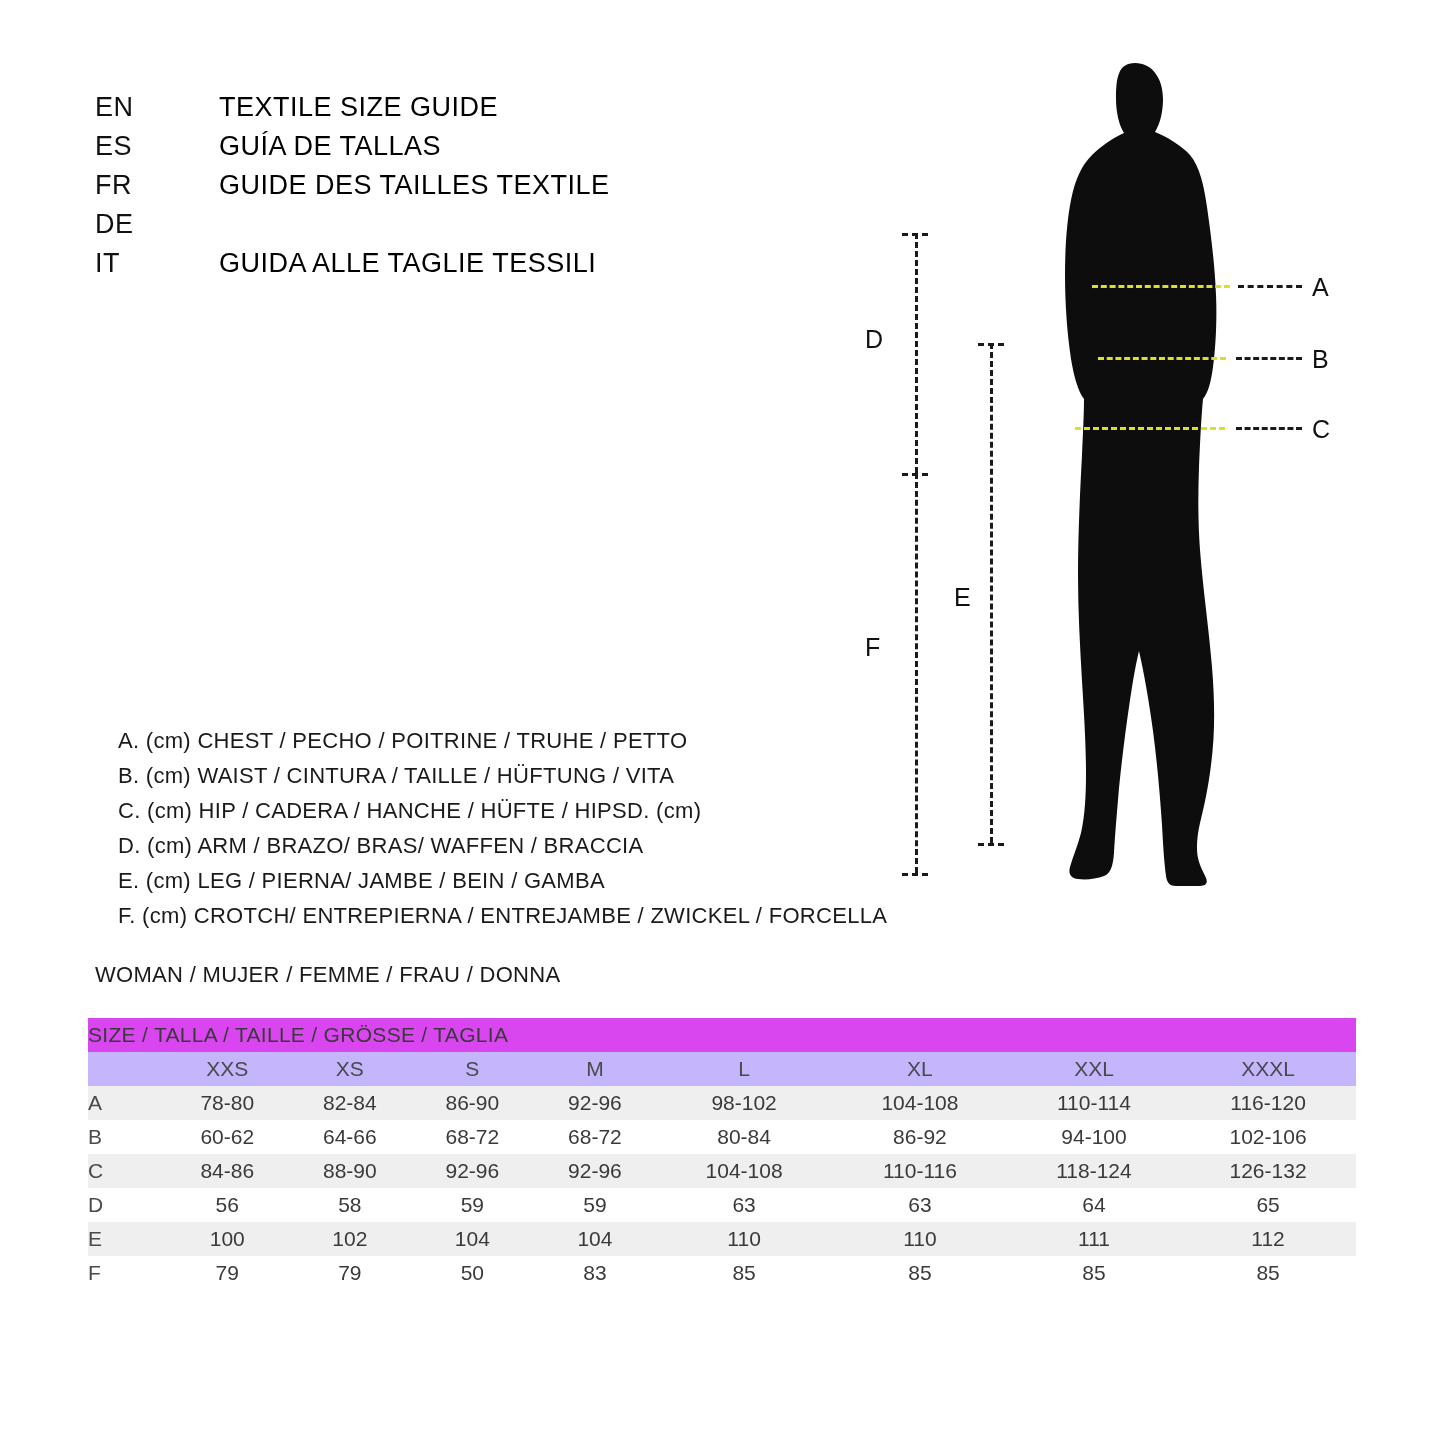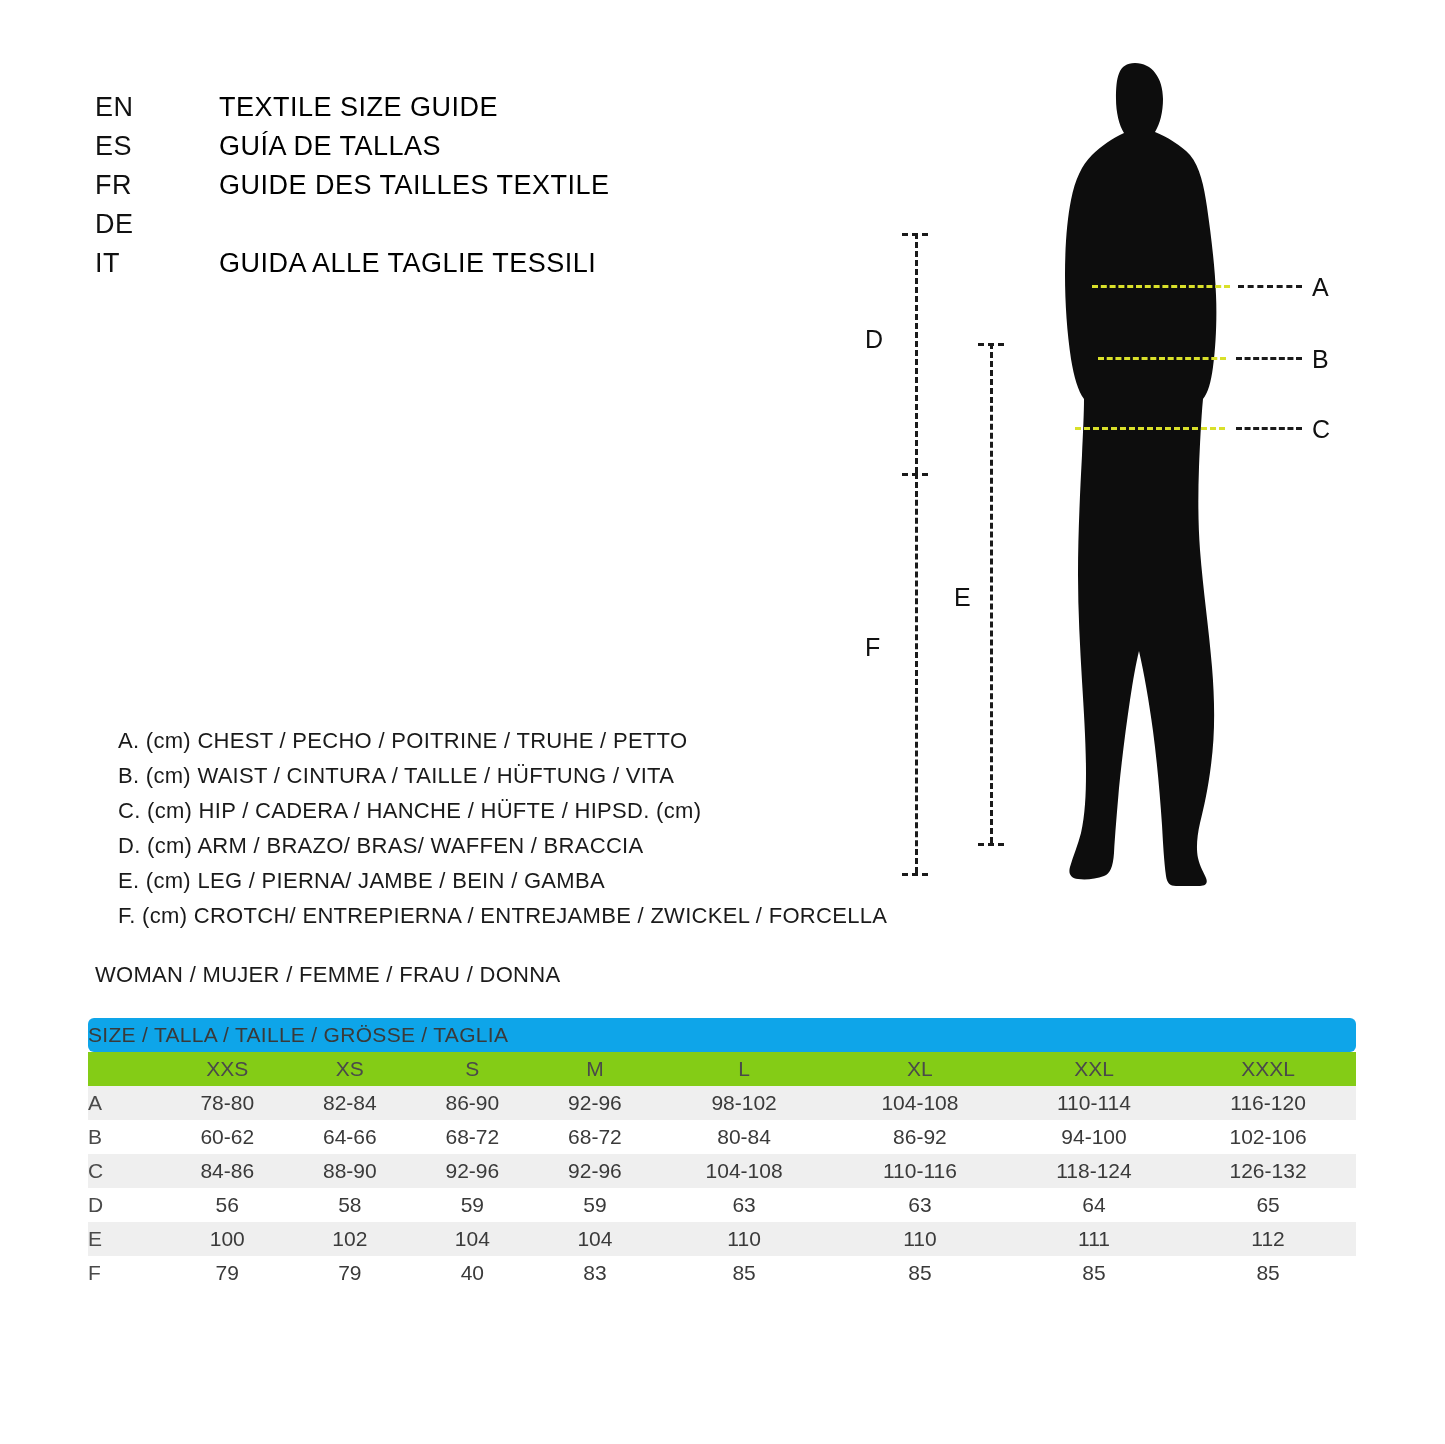"SIZE / TALLA / TAILLE" .hdr-band td { background: #0ea5e9 -> #d946ef; border-radius: 6px -> none }
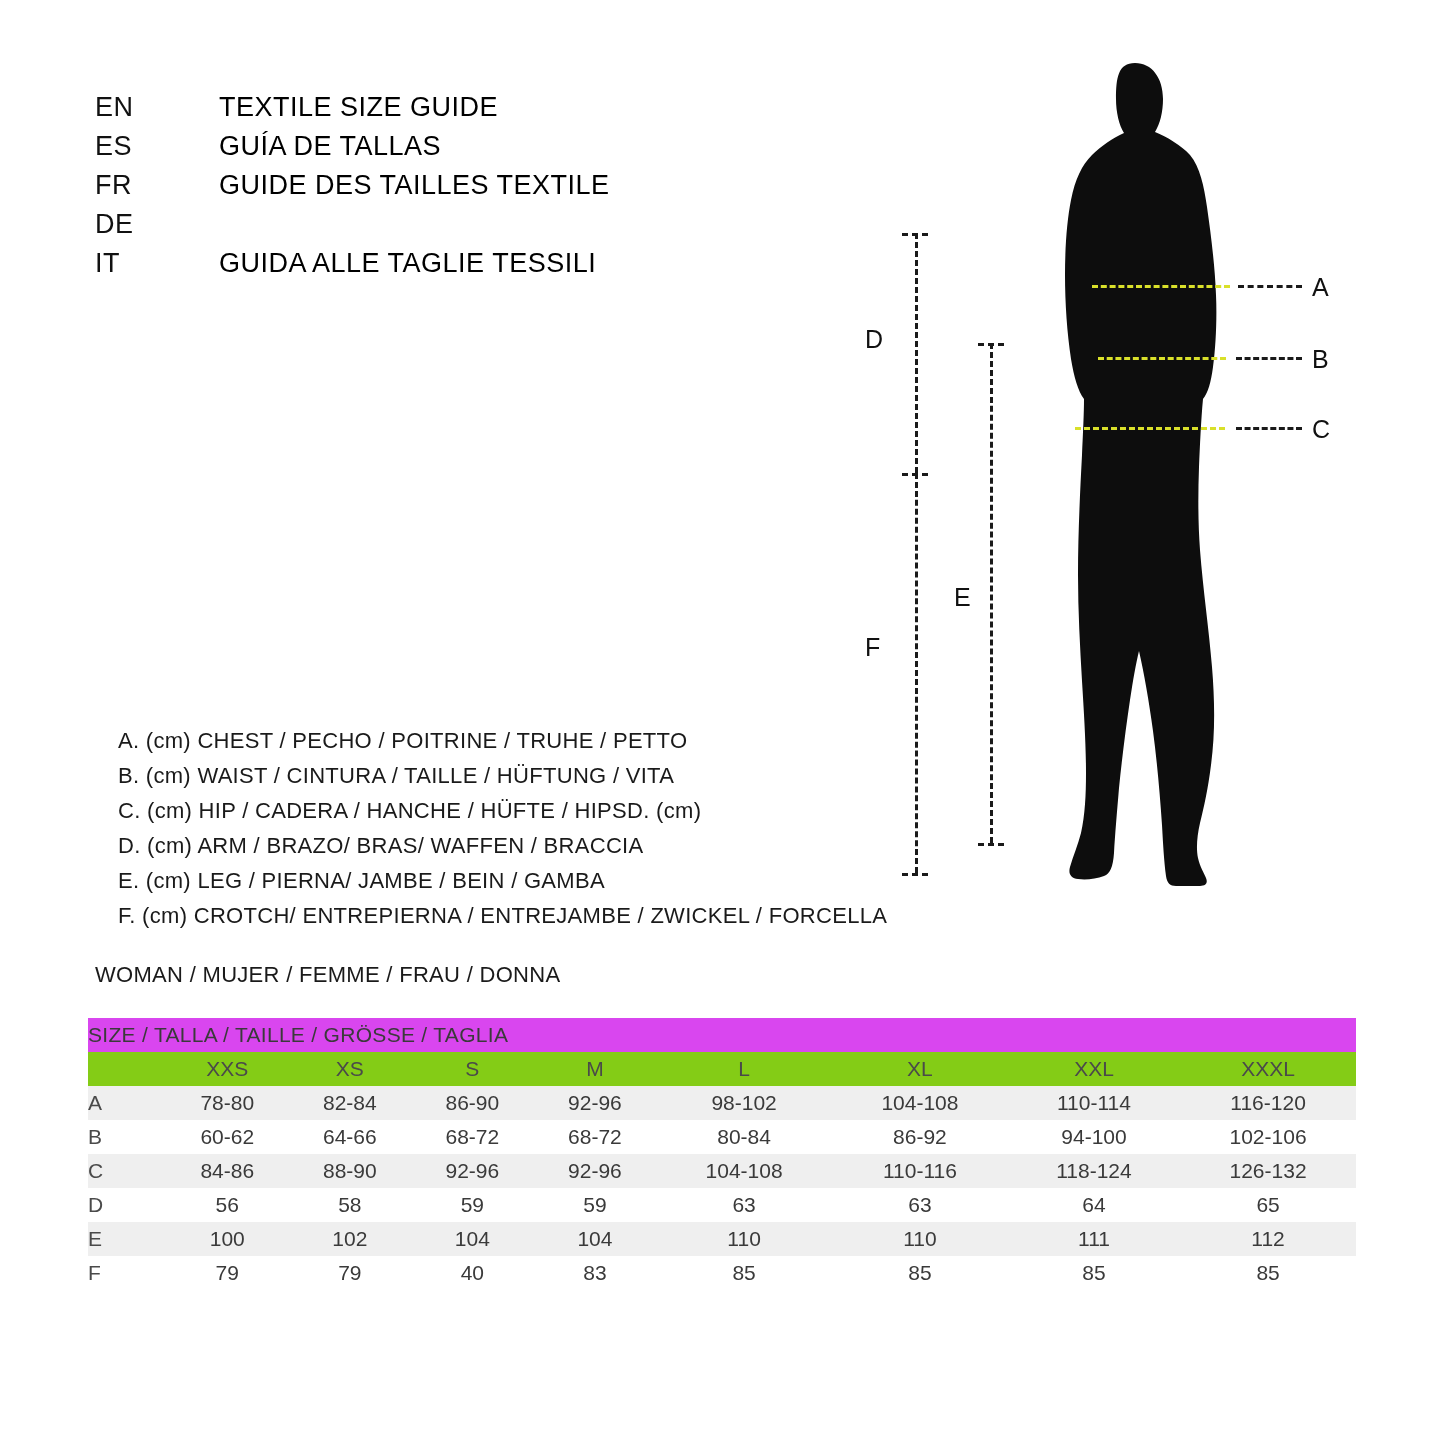"XXS" .col-head td { background: #84cc16 -> #c4b5fd }
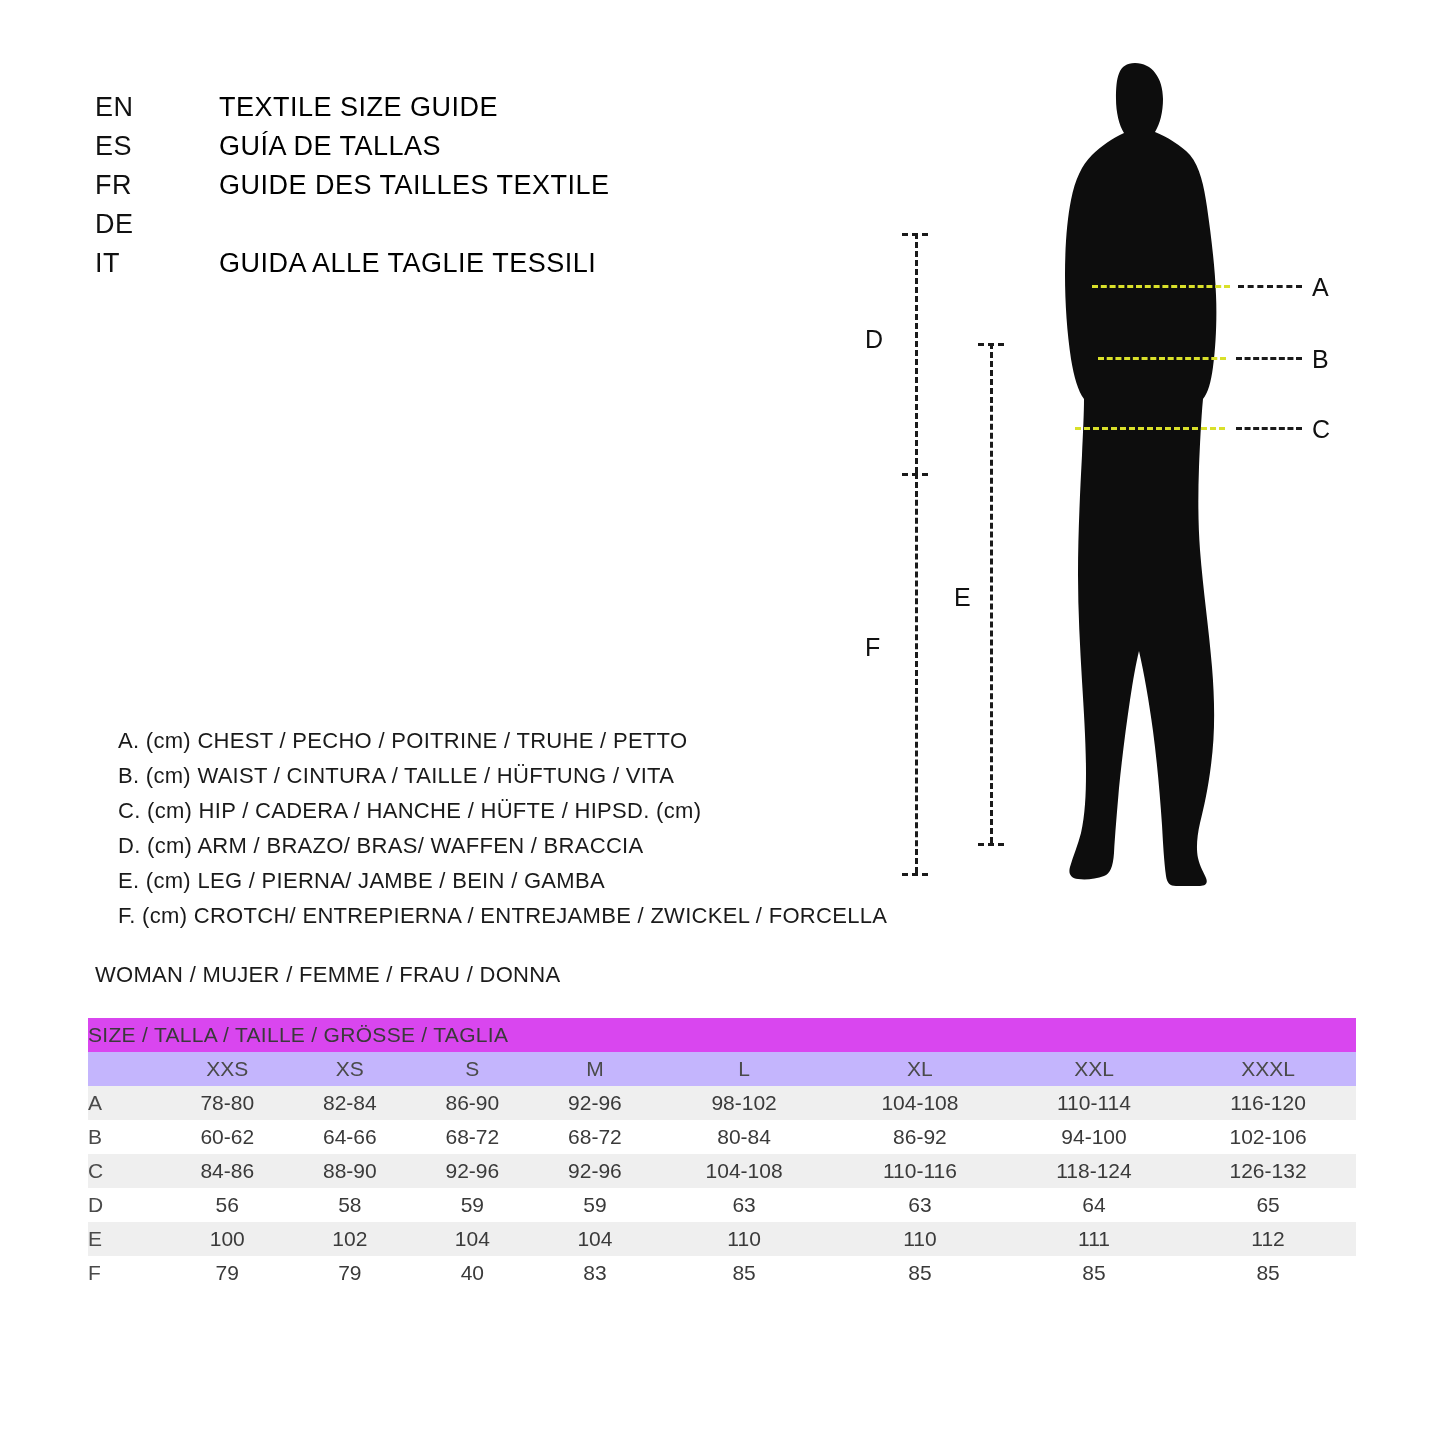"40" td.cell { text: 40 -> 50 }
